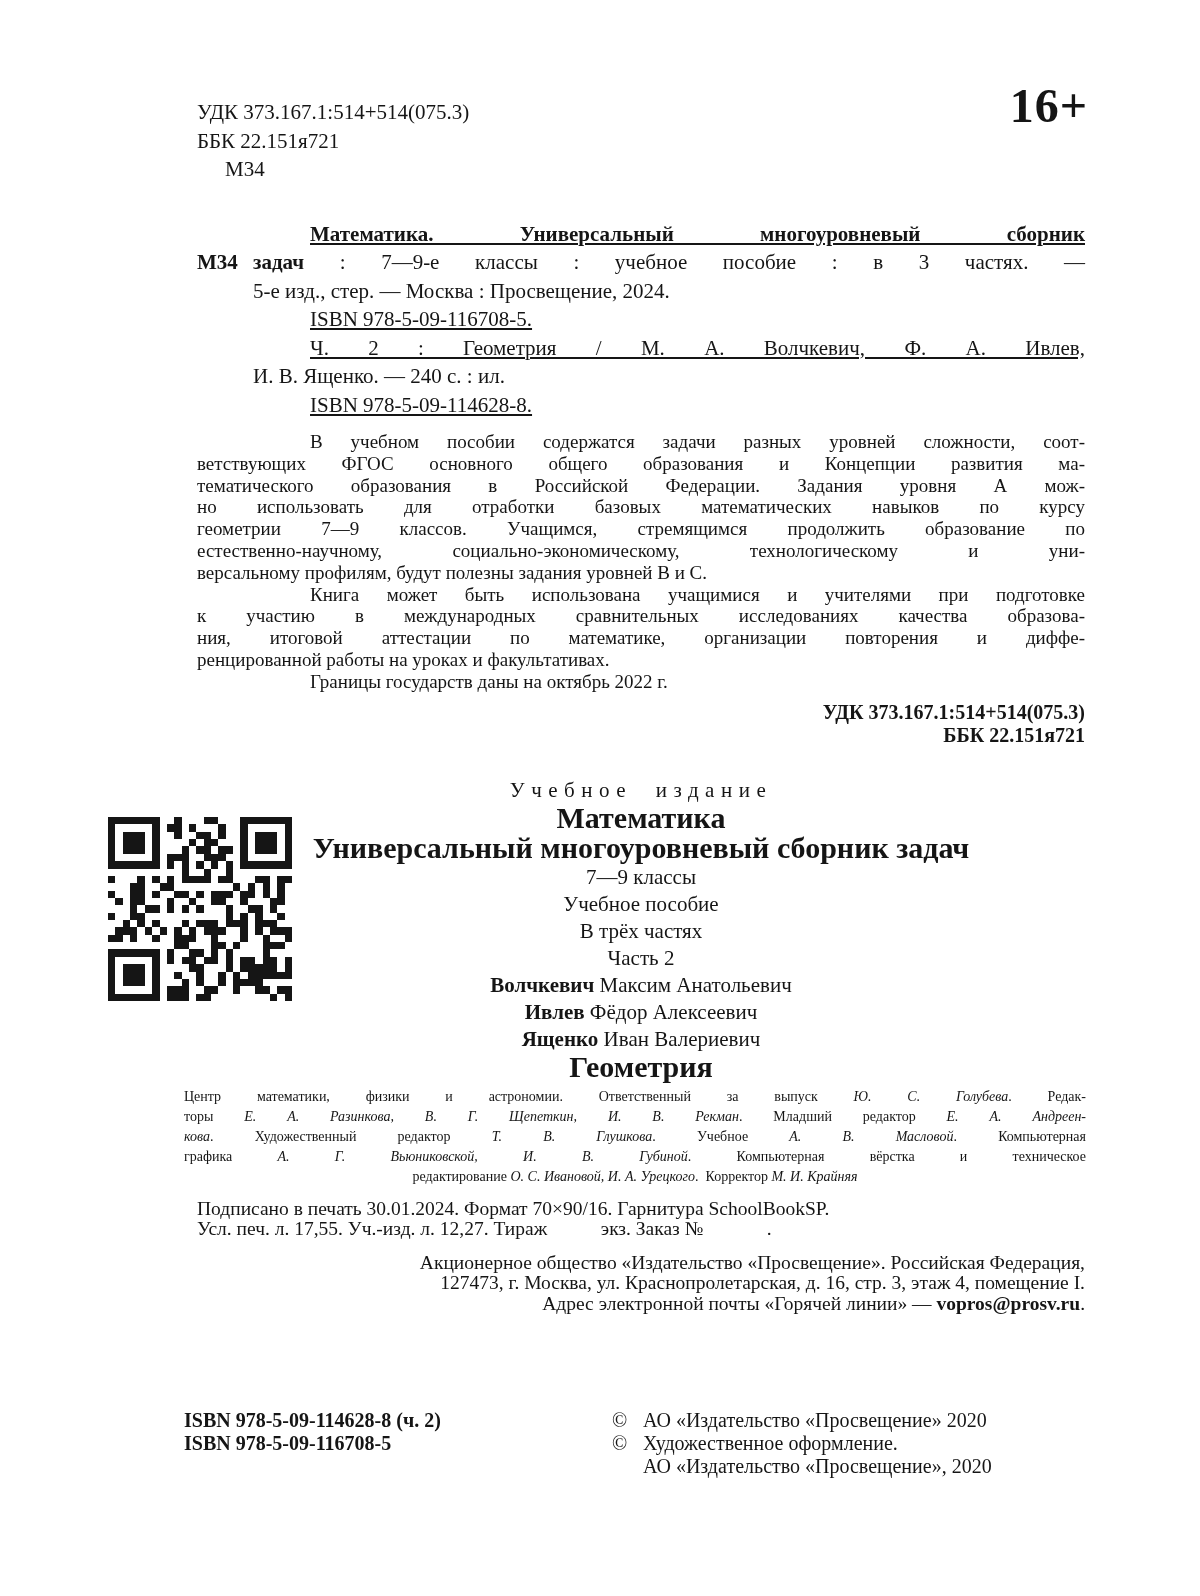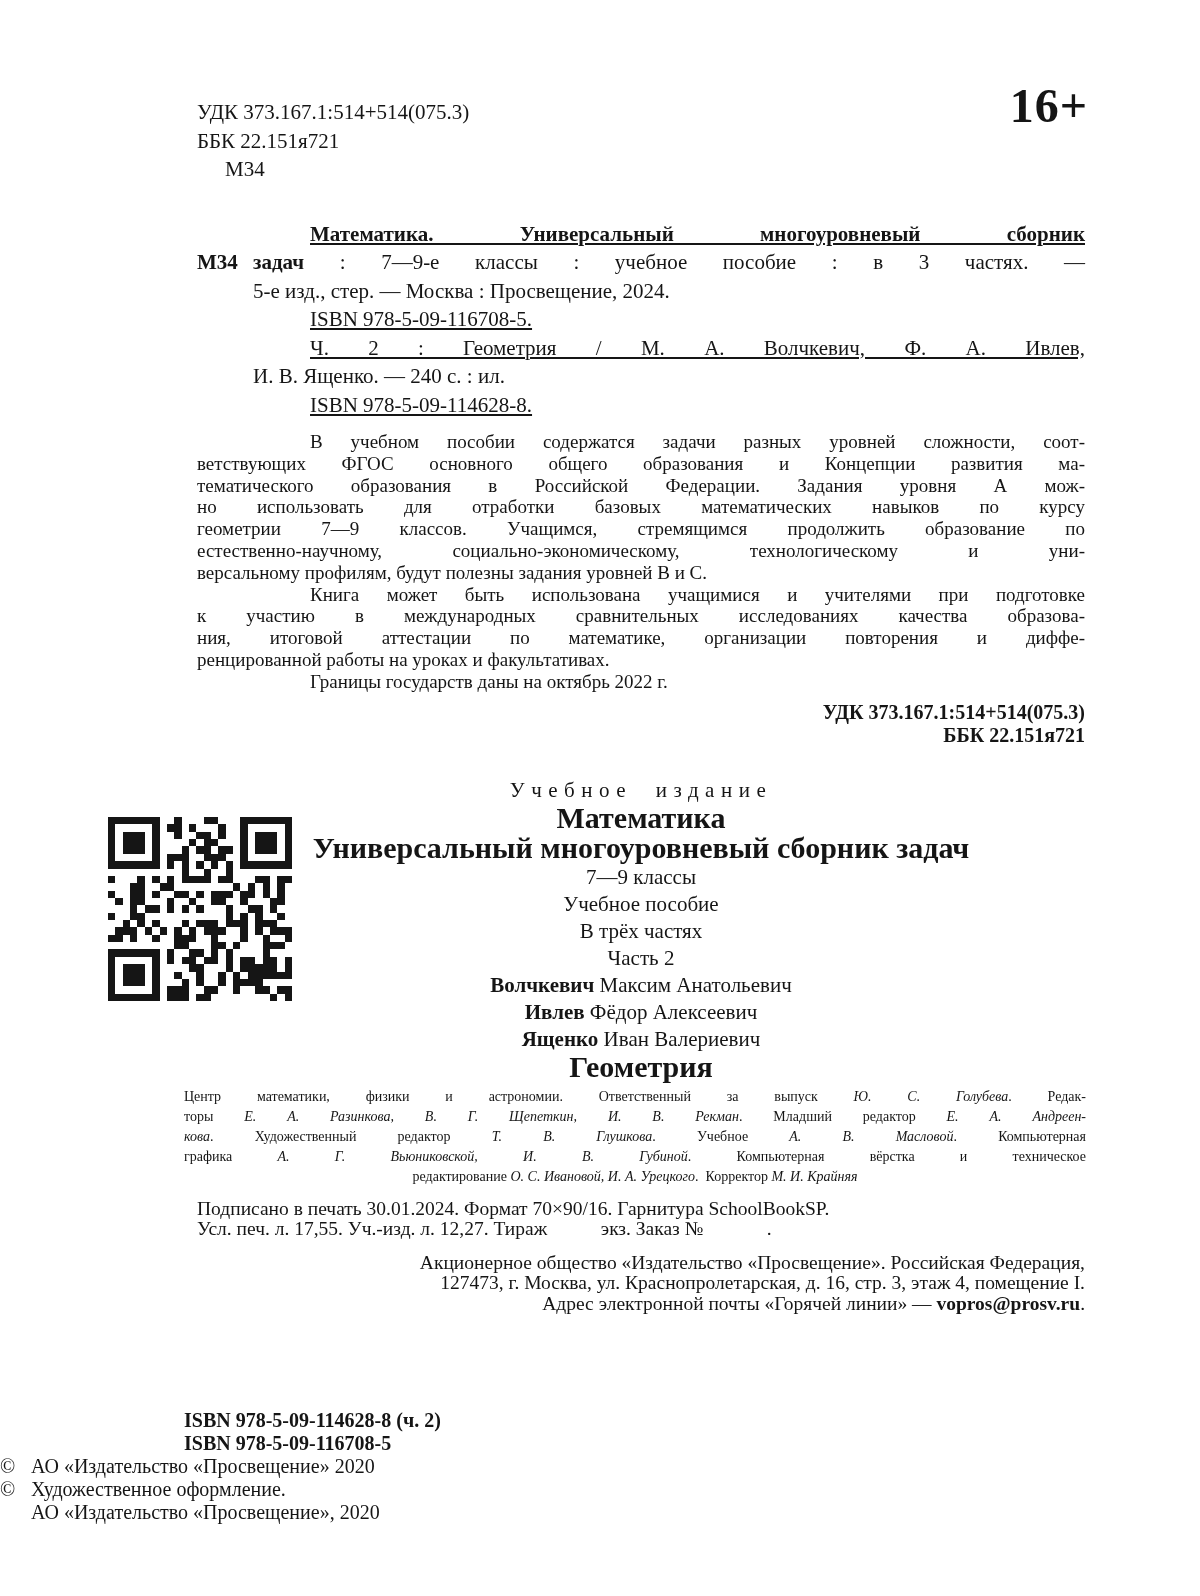"ISBN 978-5-09-114628-8 (ч. 2)" .footer { flex-direction: column -> none }
